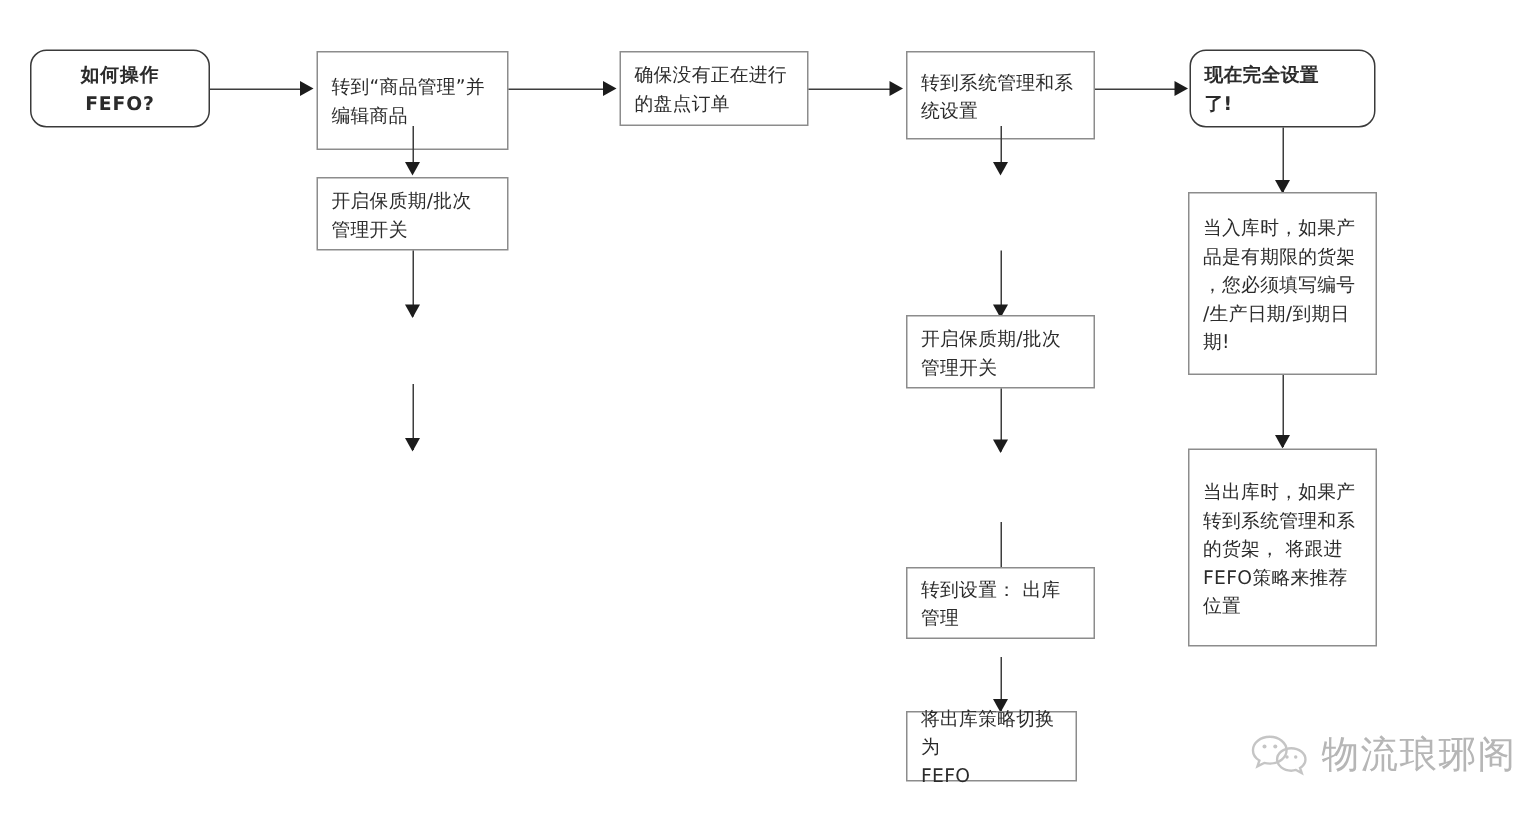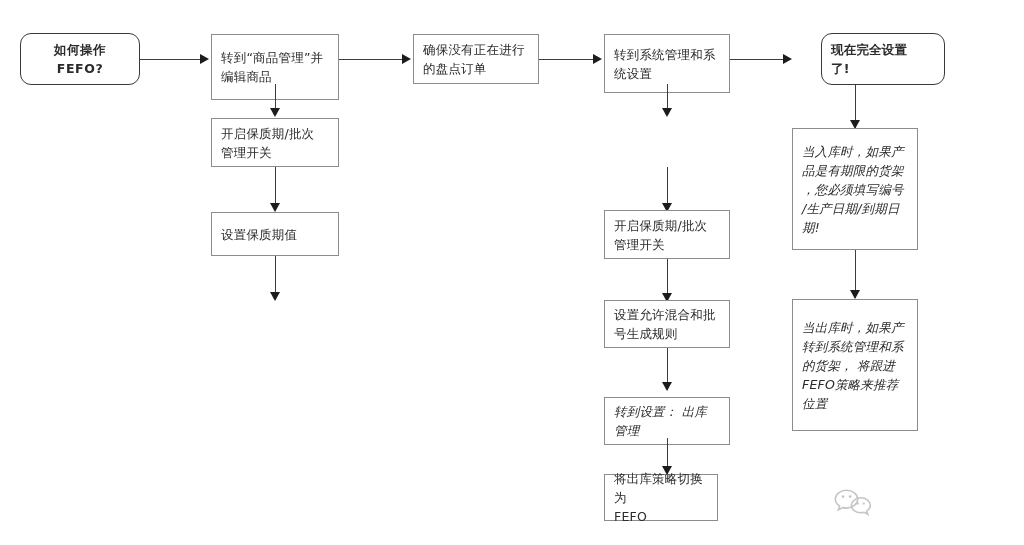"现在完全设置" div.node { margin-left: 28px -> none }
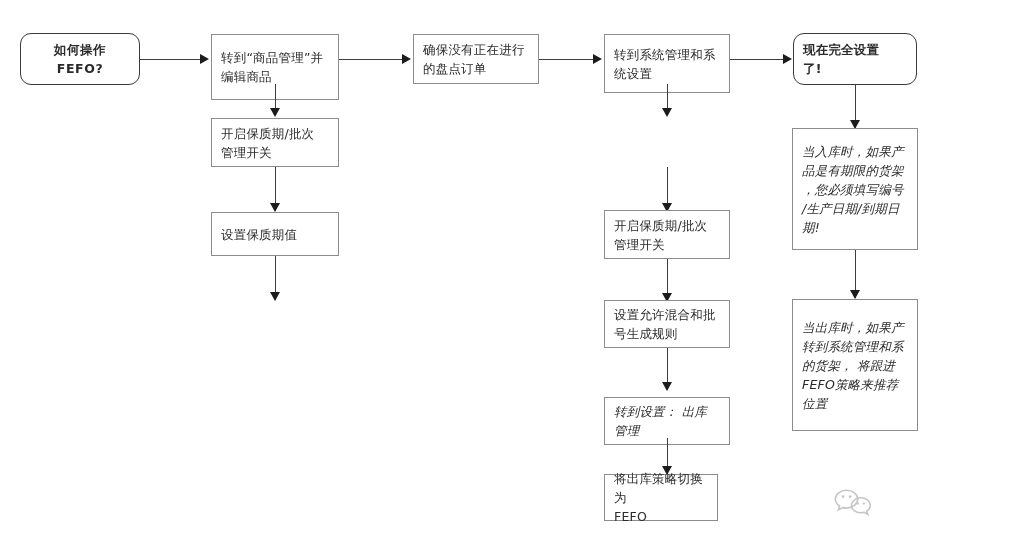"当入库时，如果产" .node.note { font-style: italic -> none }
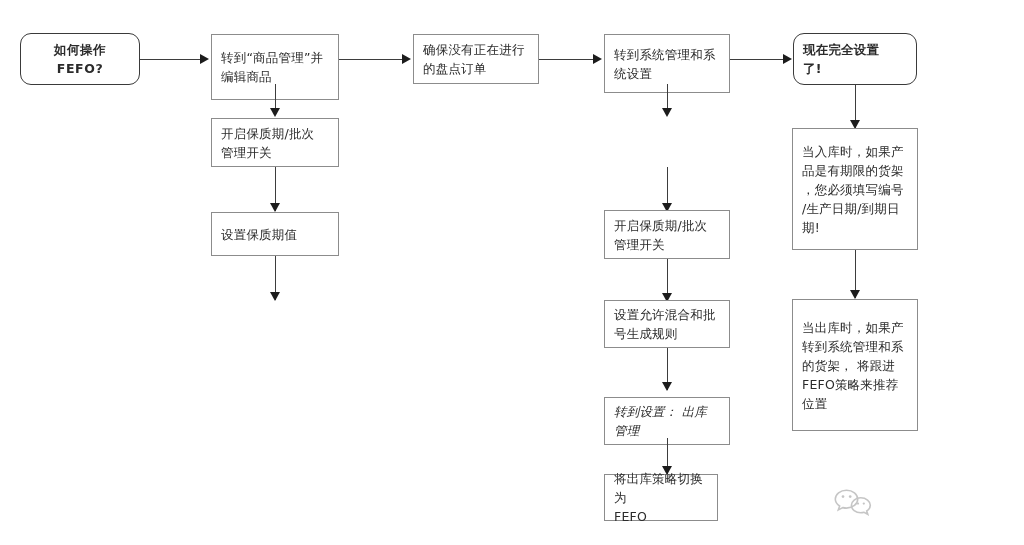"设置保质期值" div.node { html: <div> <span>设置保质期值</span> </div> -> none }
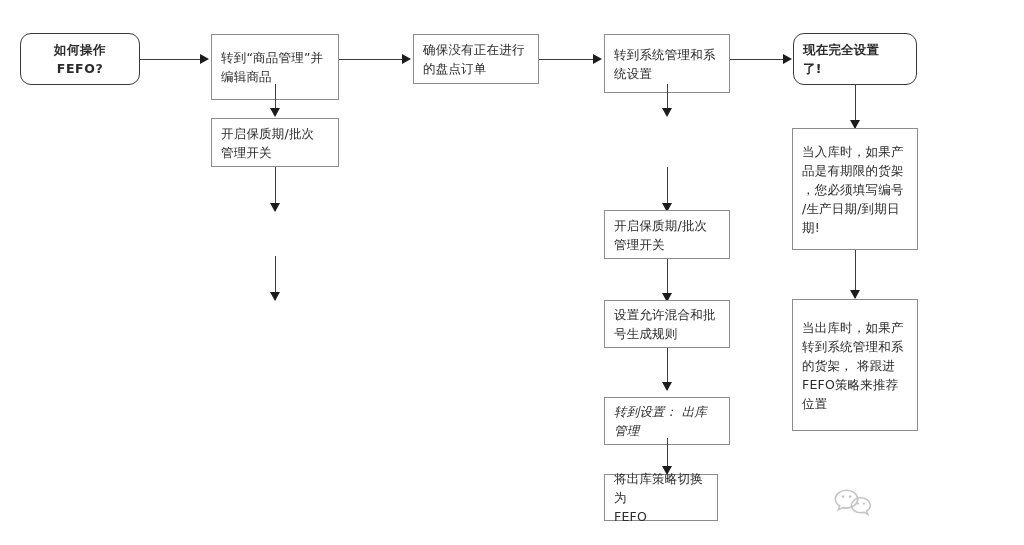"设置允许混合和批" div.node { html: <div> <span>设置允许混合和批 号生成规则</span> </div> -> none }
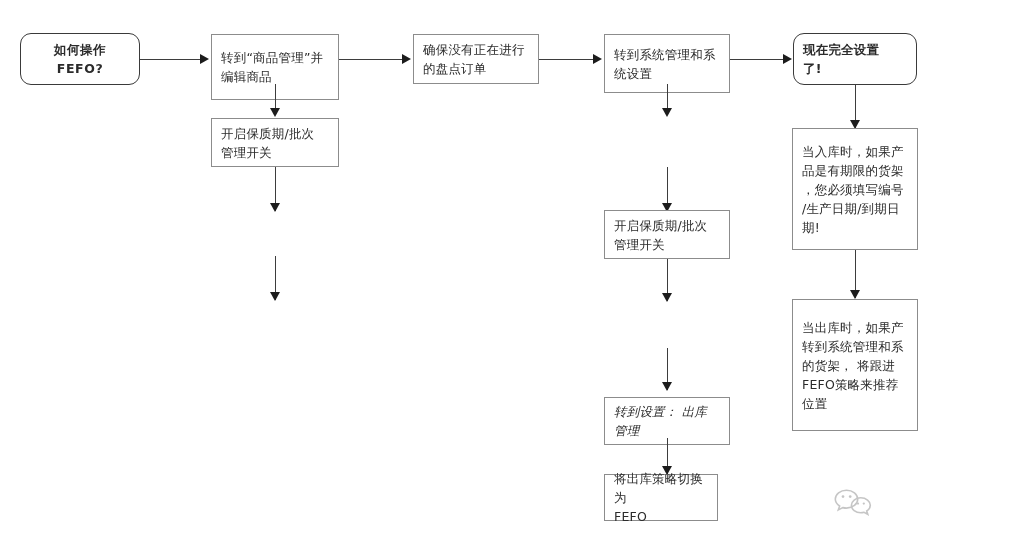"转到设置： 出库" div.node { font-style: italic -> none; top: 397px -> 378px }
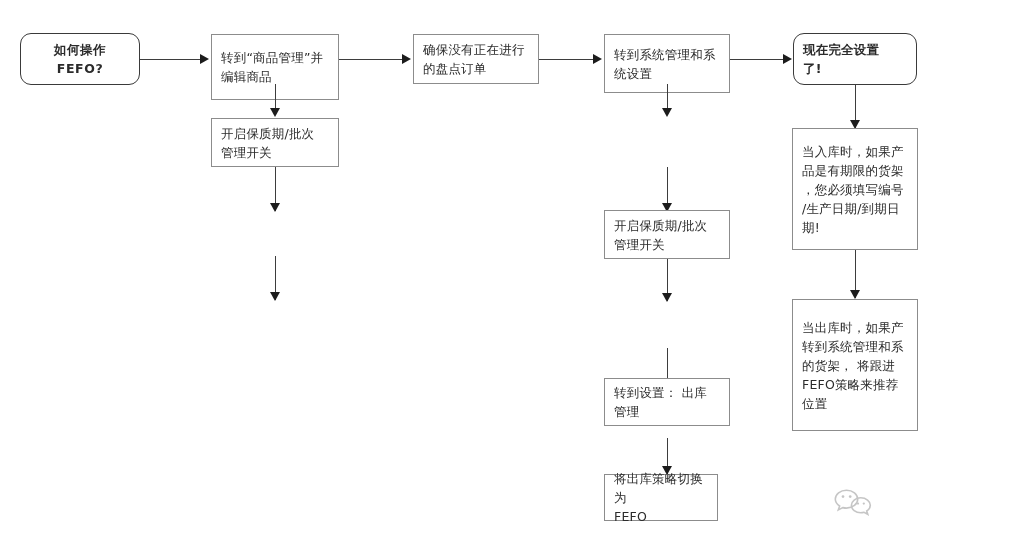"物流琅琊阁" span.wm-text { html: none -> <span>物流琅琊阁</span> }
